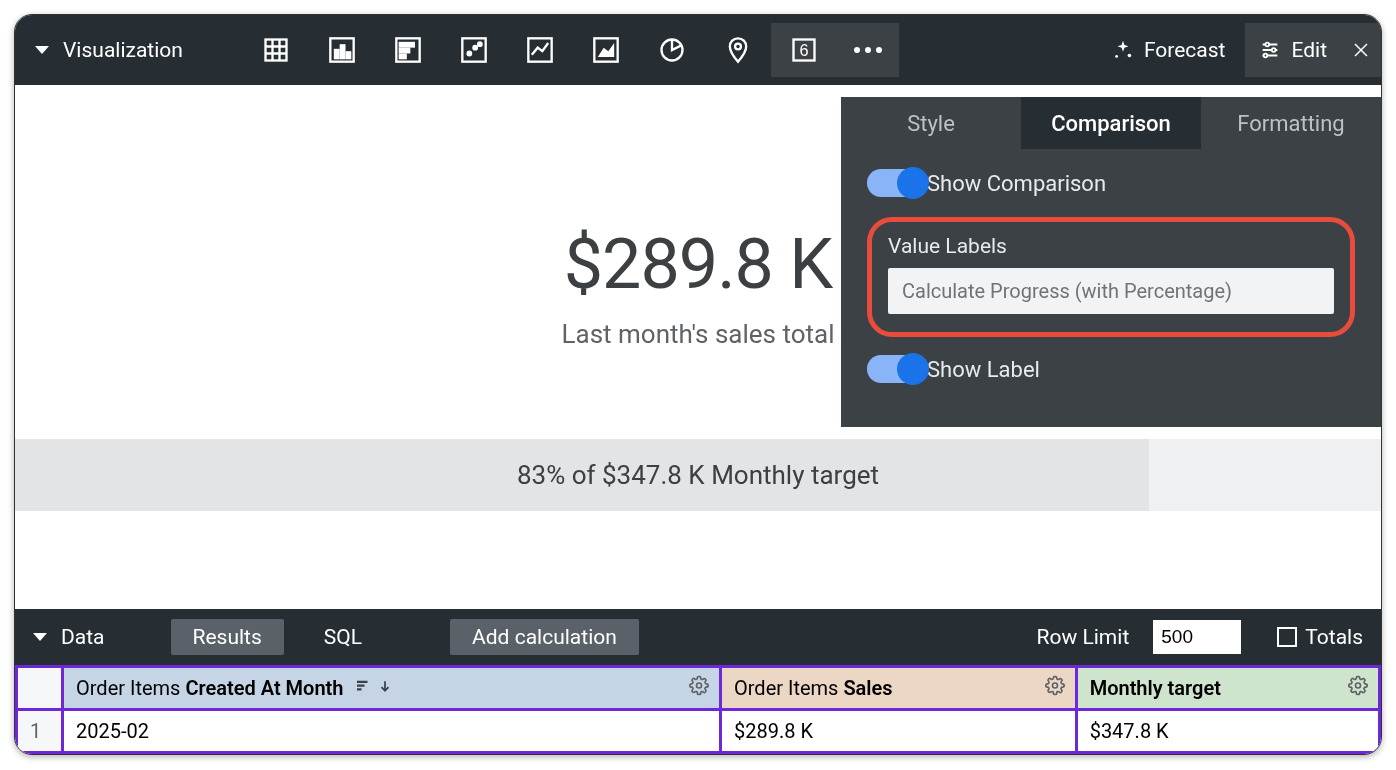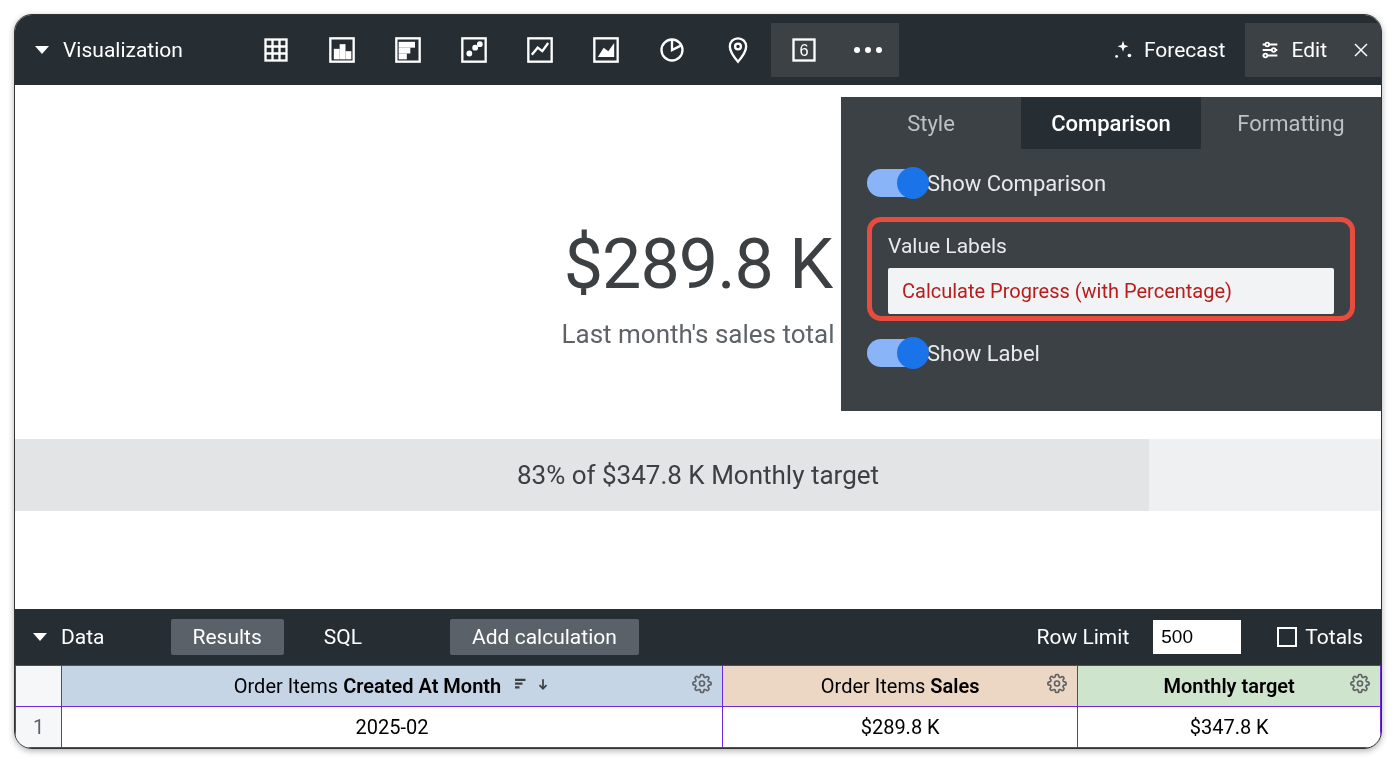"Value Labels" .highlight-box { border-radius: 14px -> 25px; padding: 12px 16px 2px 16px -> 12px 16px 18px 16px }
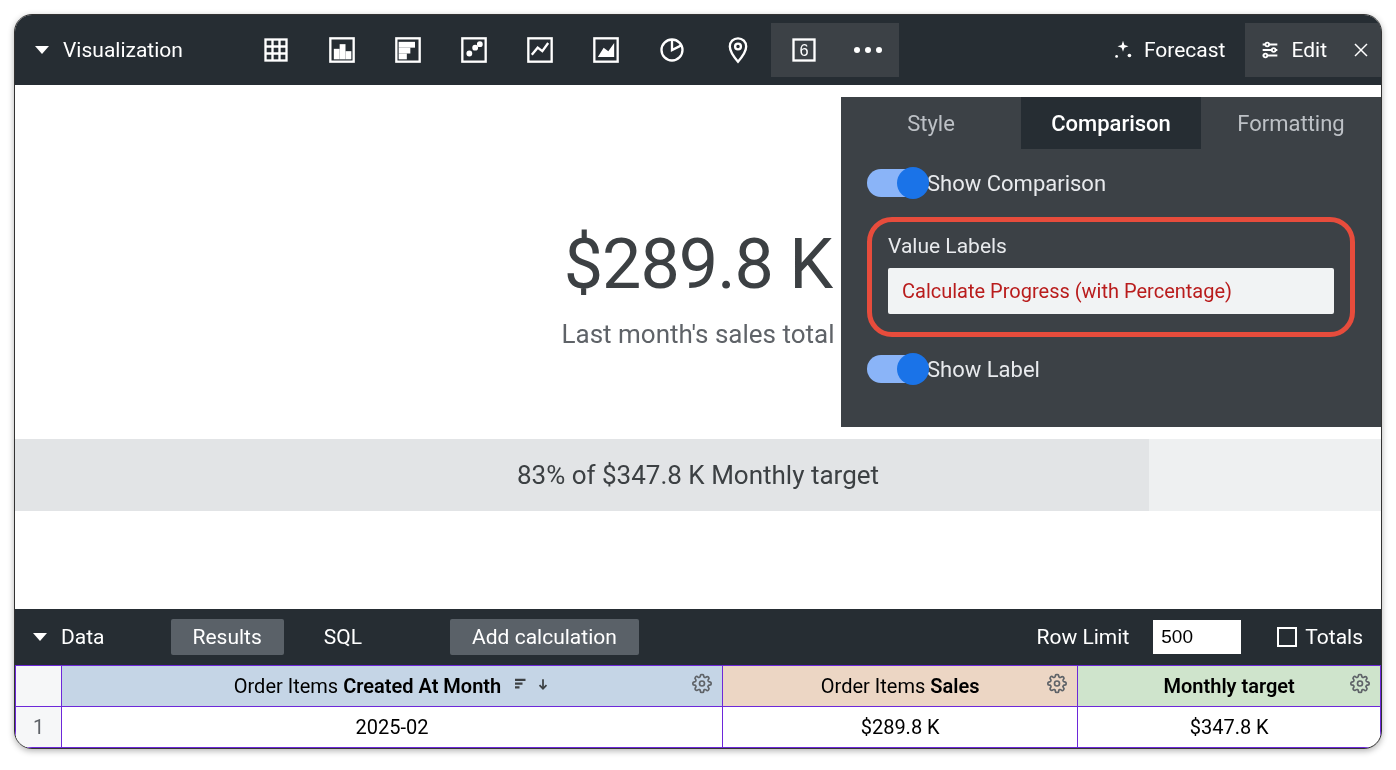"Calculate Progress (with Percentage)" .select-box { color: #b91c1c -> #737373 }
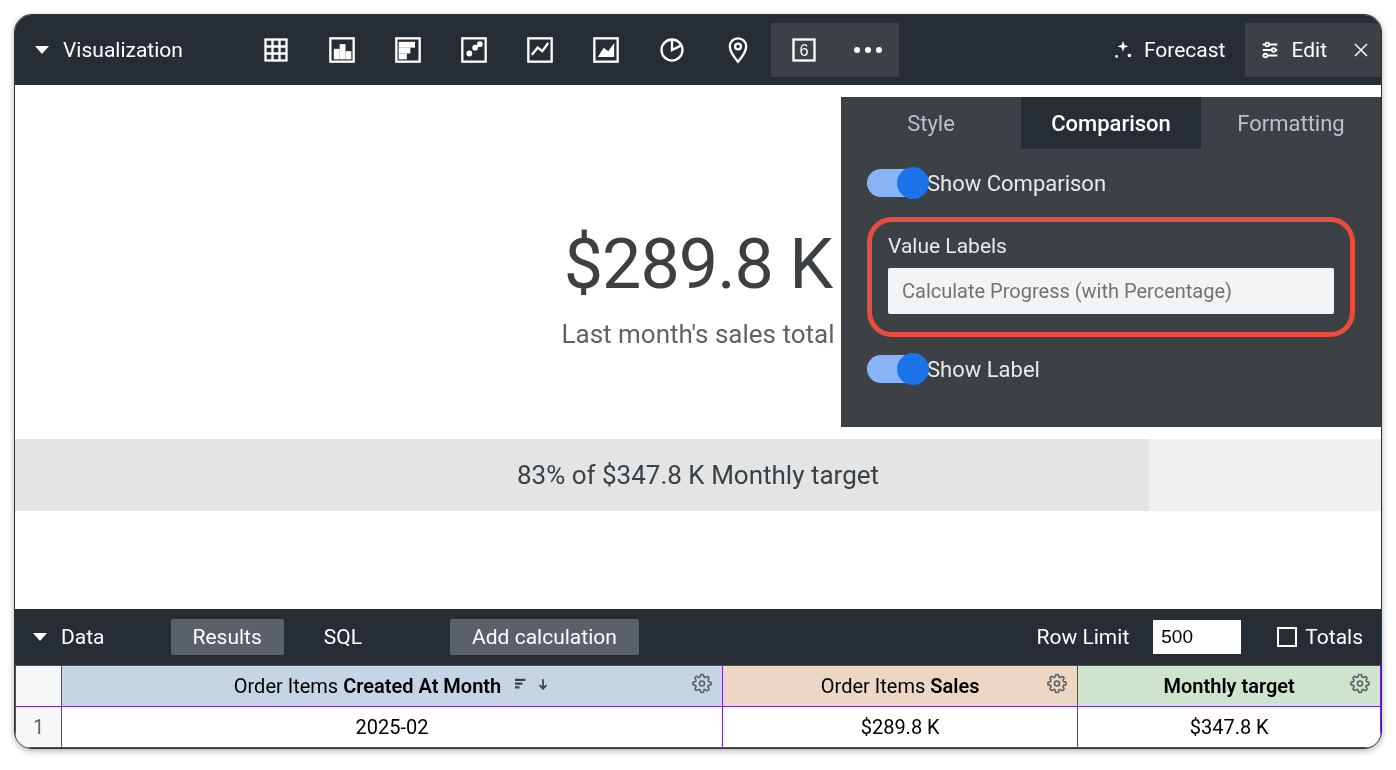"Order Items Created At Month" .data-table th, .data-table td { border: 1px solid #6d28d9 -> 3px solid #6d28d9; text-align: center -> left }
